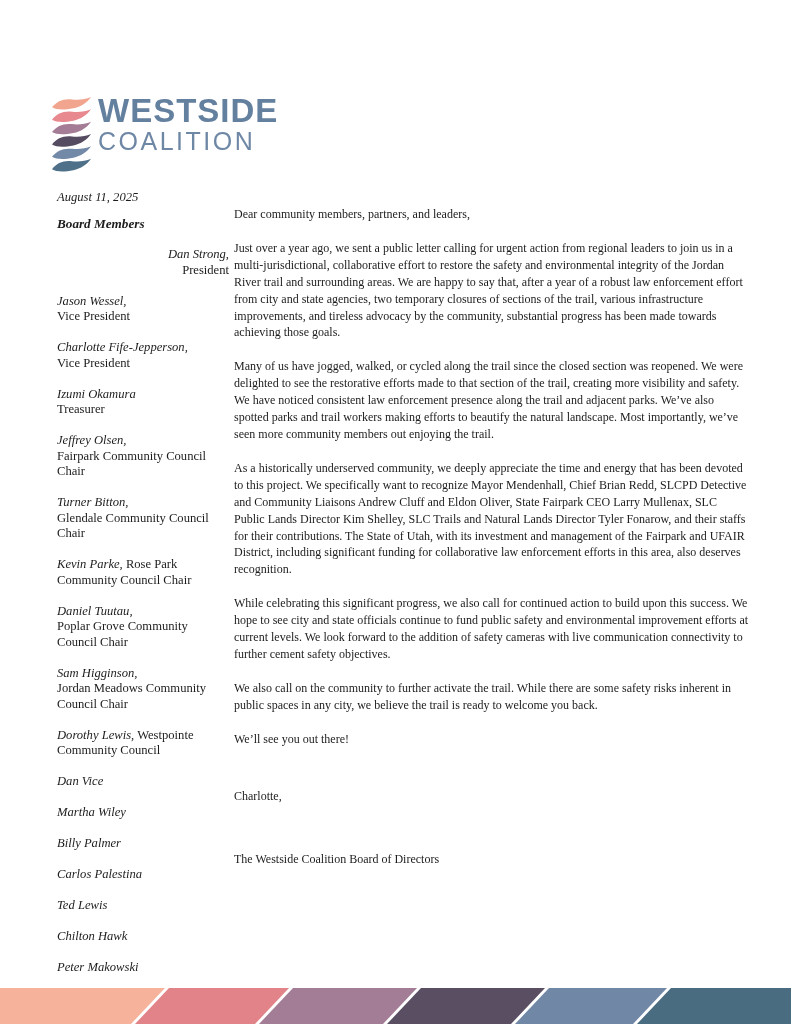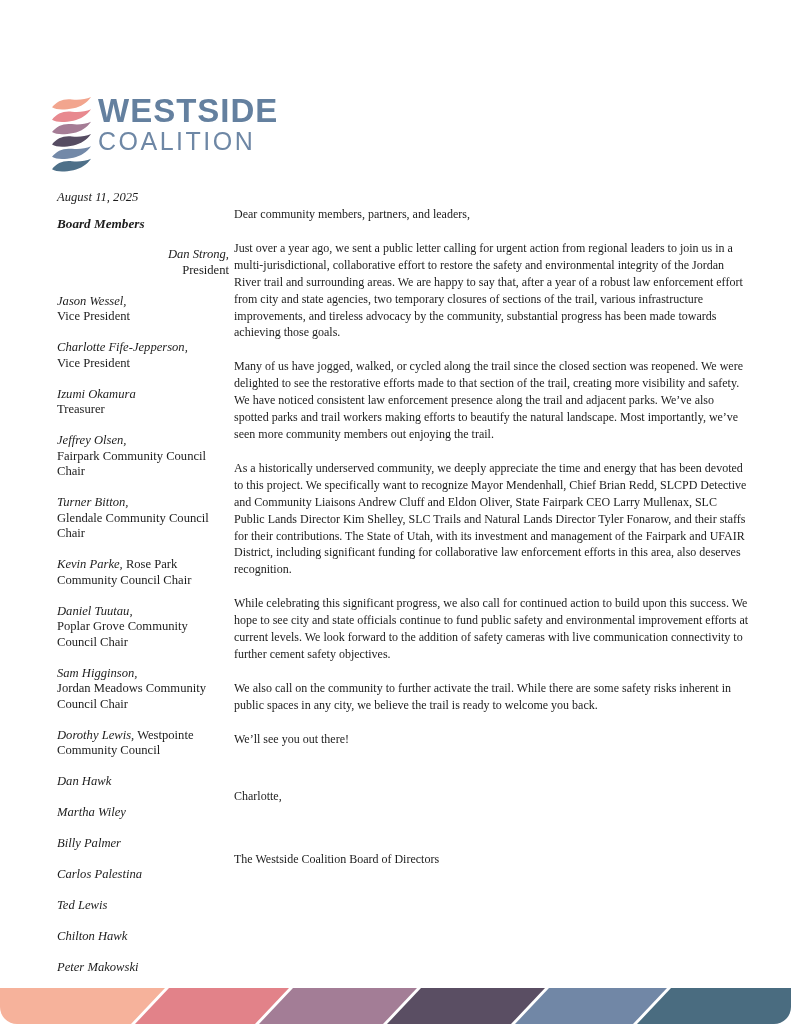"WESTSIDE" .page { border-radius: 17px -> none }
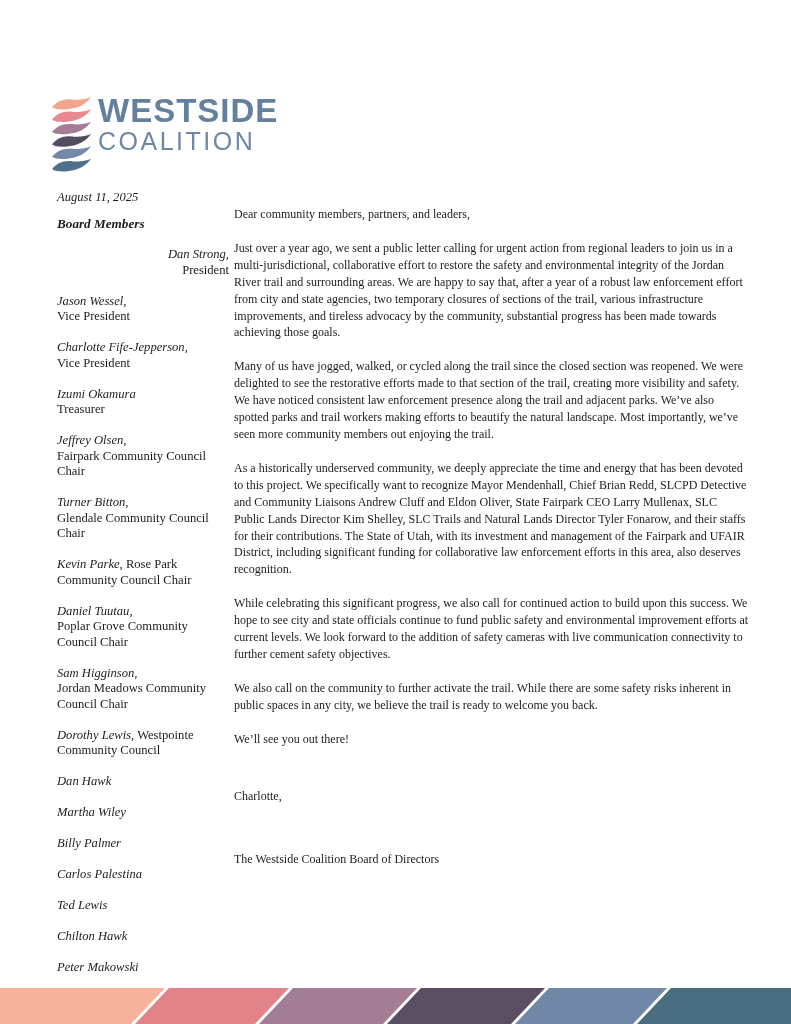"Dan Hawk" span.m-name { text: Hawk -> Vice }
